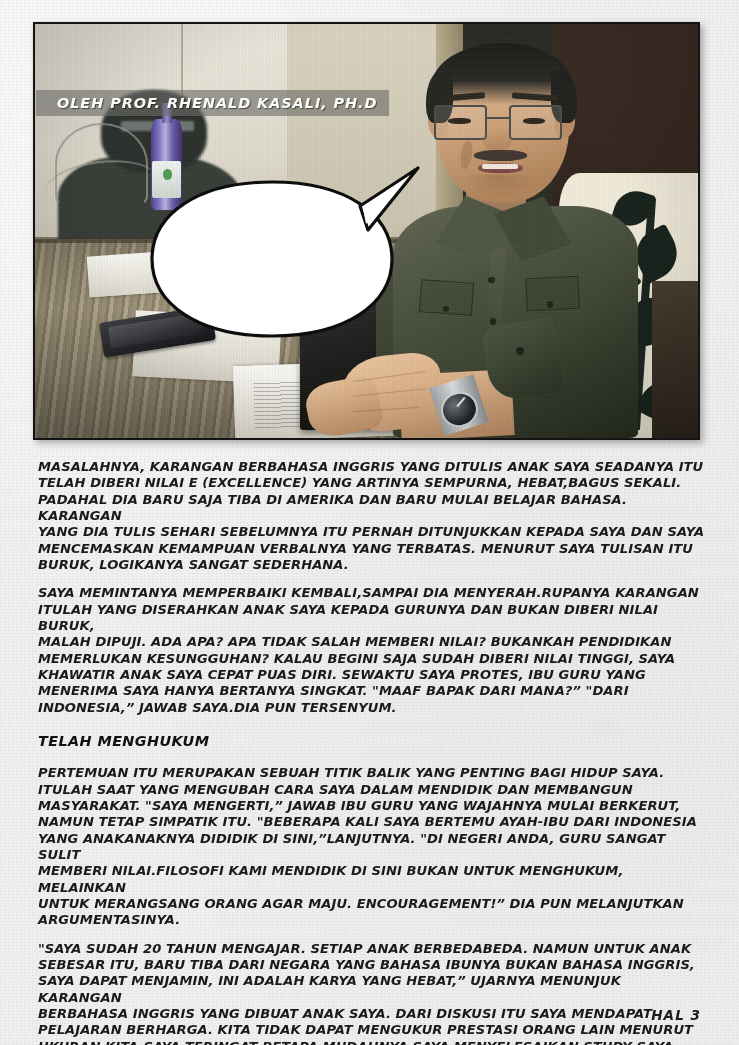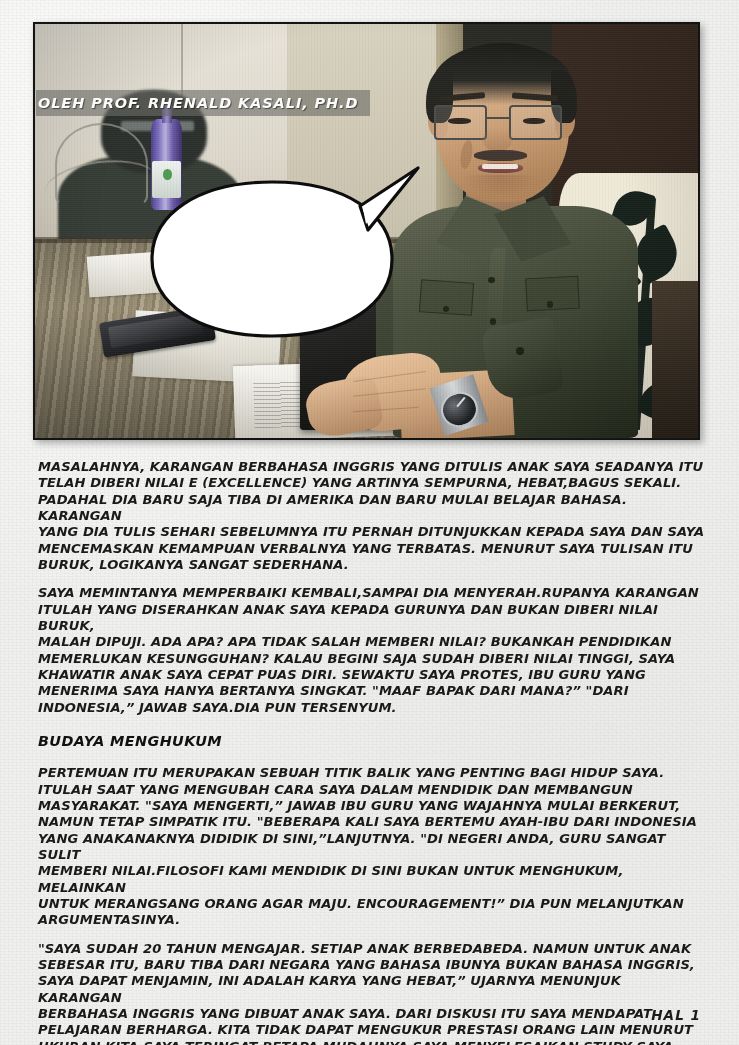"OLEH PROF. RHENALD KASALI, PH.D" #byline-band { padding: 0 12px 0 2px -> 0 12px 0 21px }
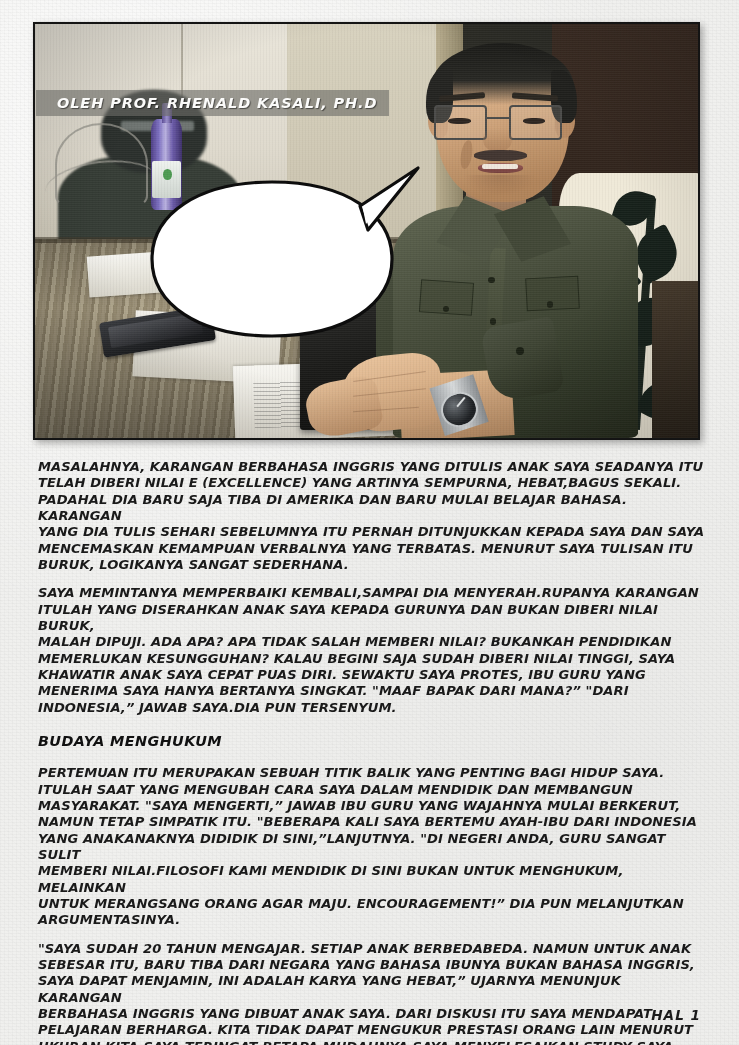"BUDAYA MENGHUKUM" h2 { text: BUDAYA -> TELAH }
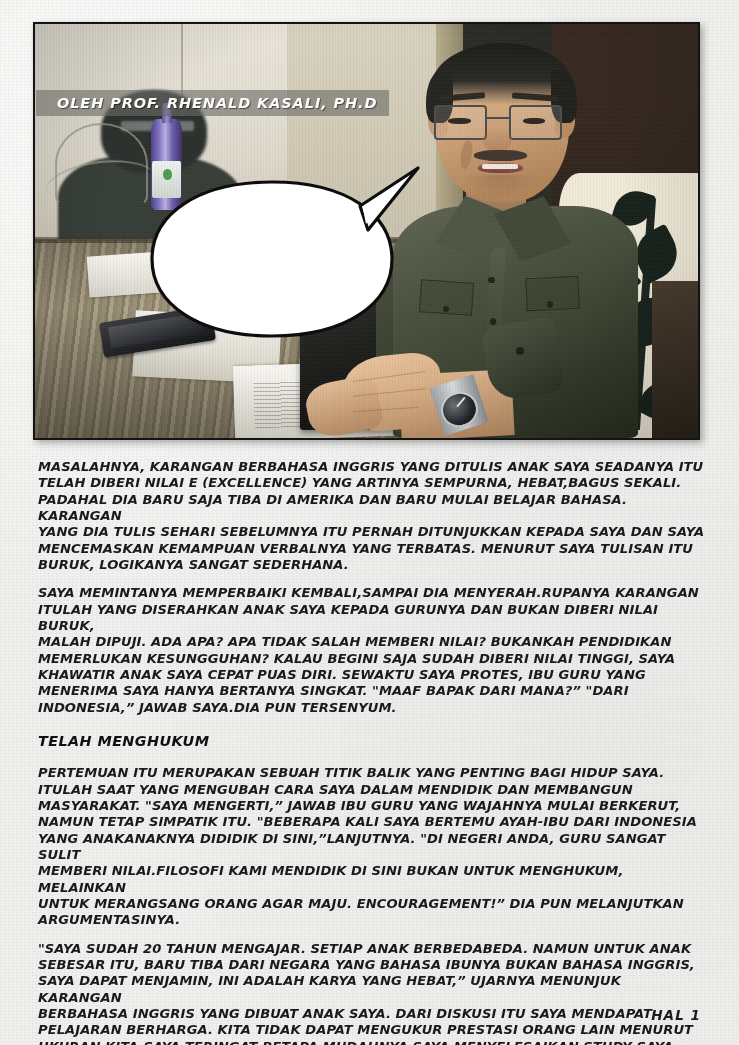"HAL 1" div { text: 1 -> 3 }
